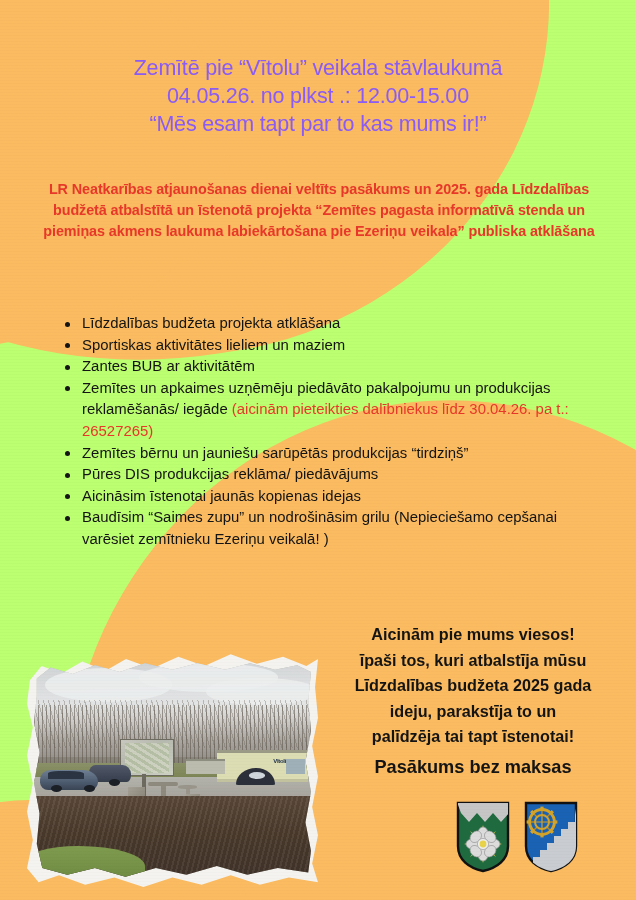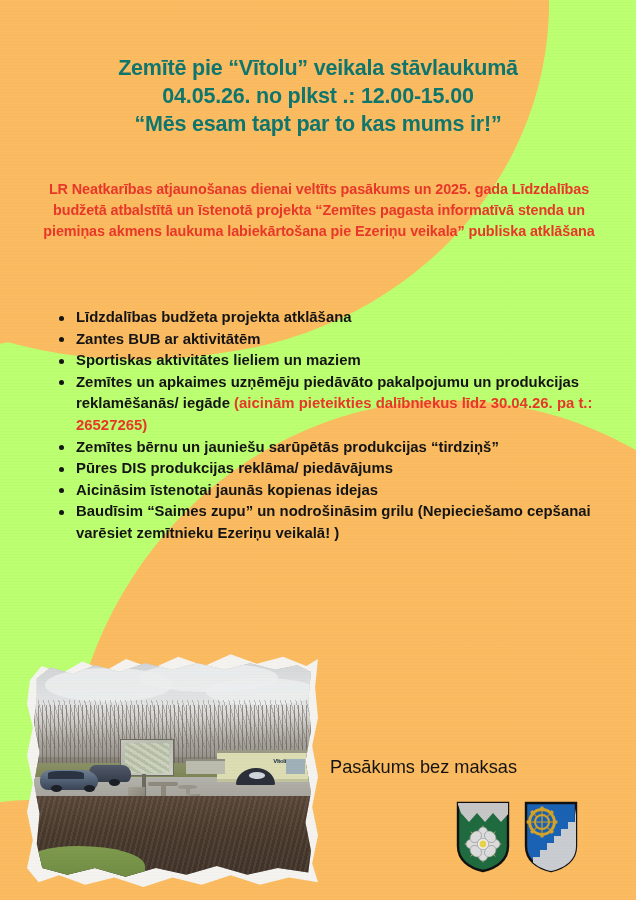"Zemītē pie “Vītolu” veikala stāvlaukumā" .title { color: #0f766e -> #8b5cf6; font-weight: bold -> normal }
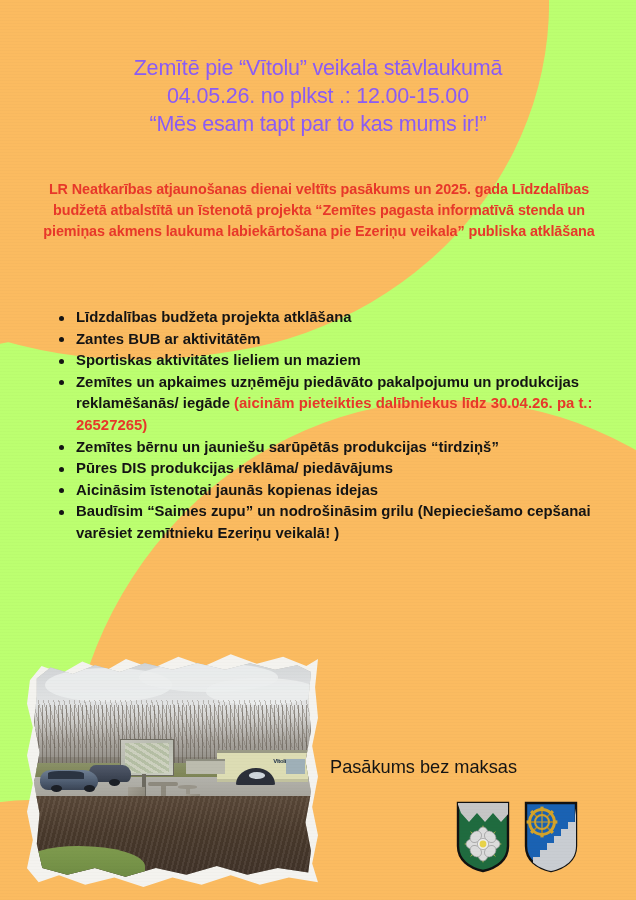"Līdzdalības budžeta projekta atklāšana" .bullets { font-weight: bold -> normal; margin: 4px -> 10px }
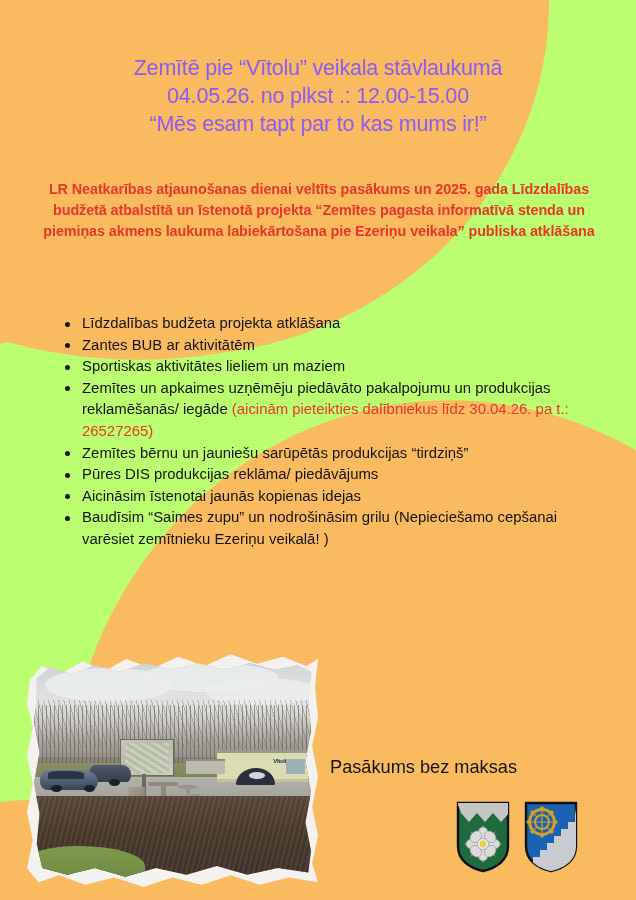"Zantes BUB ar aktivitātēm" li { order: before "Sportiskas aktivitātes lieliem un maziem" -> after "Sportiskas aktivitātes lieliem un maziem" }
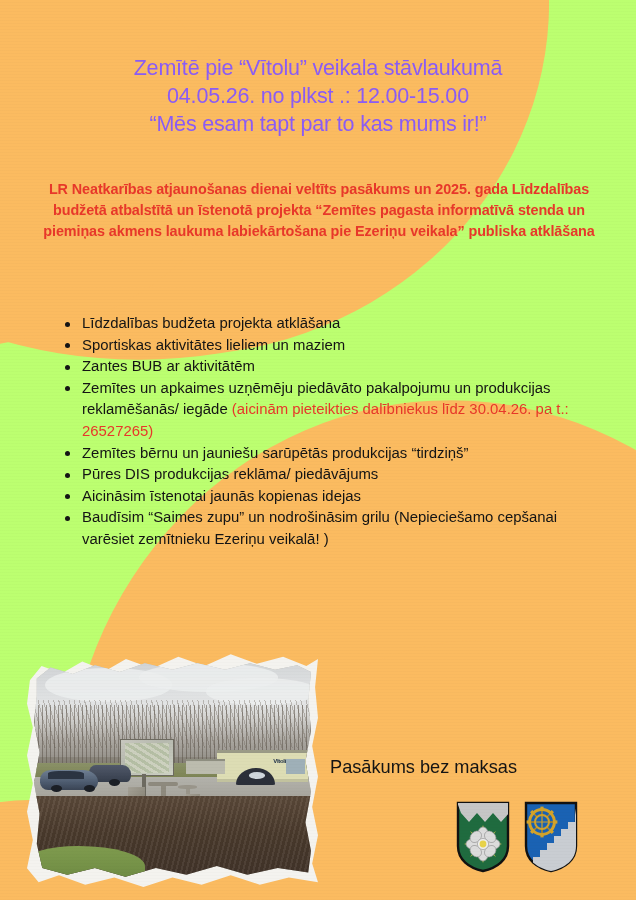"Aicinām pie mums viesos!" div.rightblock { html: none -> <div> <span>Aicinām pie mums viesos!</span> <span>īpaši tos, kuri atbalstīja mūsu</span> <span>Līdzdalības budžeta 2025 gada</span> <span>ideju, parakstīja to un</span> <span>palīdzēja tai tapt īstenotai!</span> </div> }
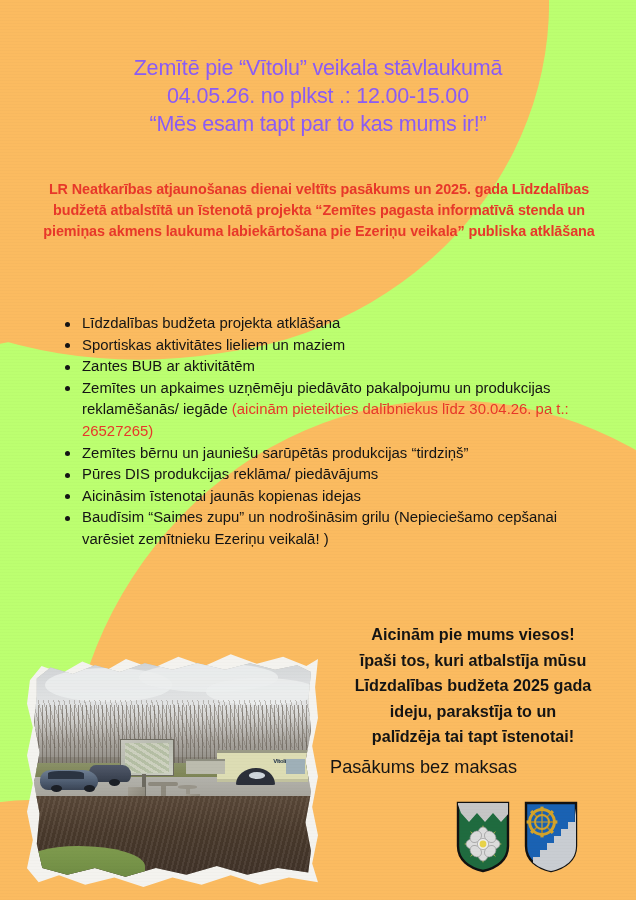"Pasākums bez maksas" .free-line { font-weight: normal -> bold; text-align: none -> center }
